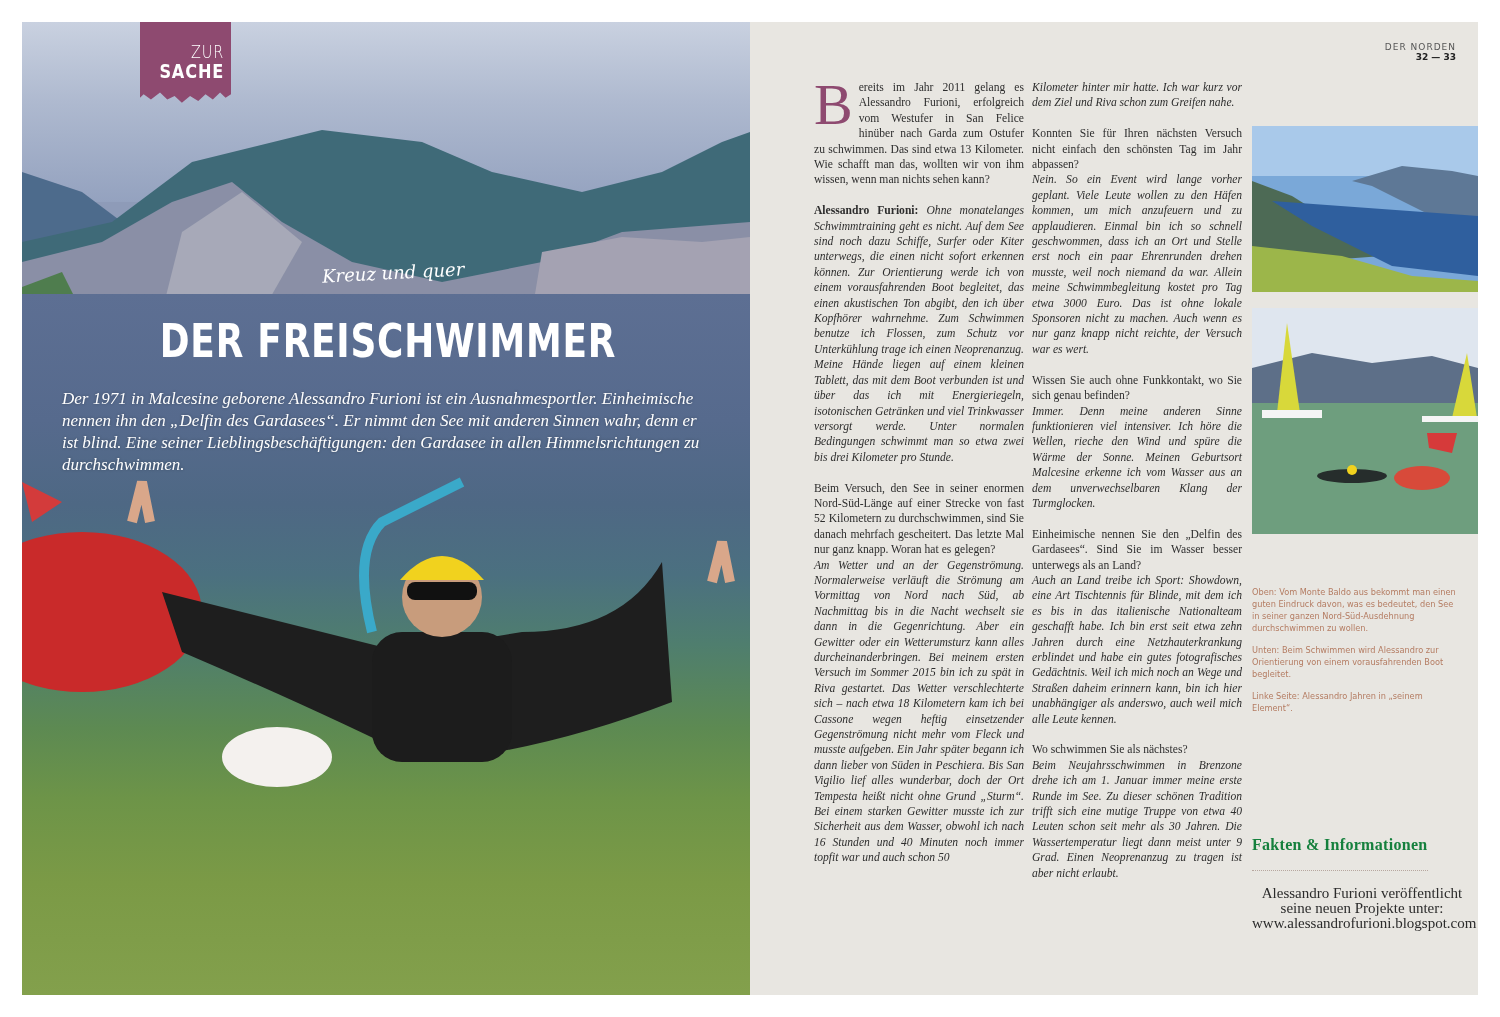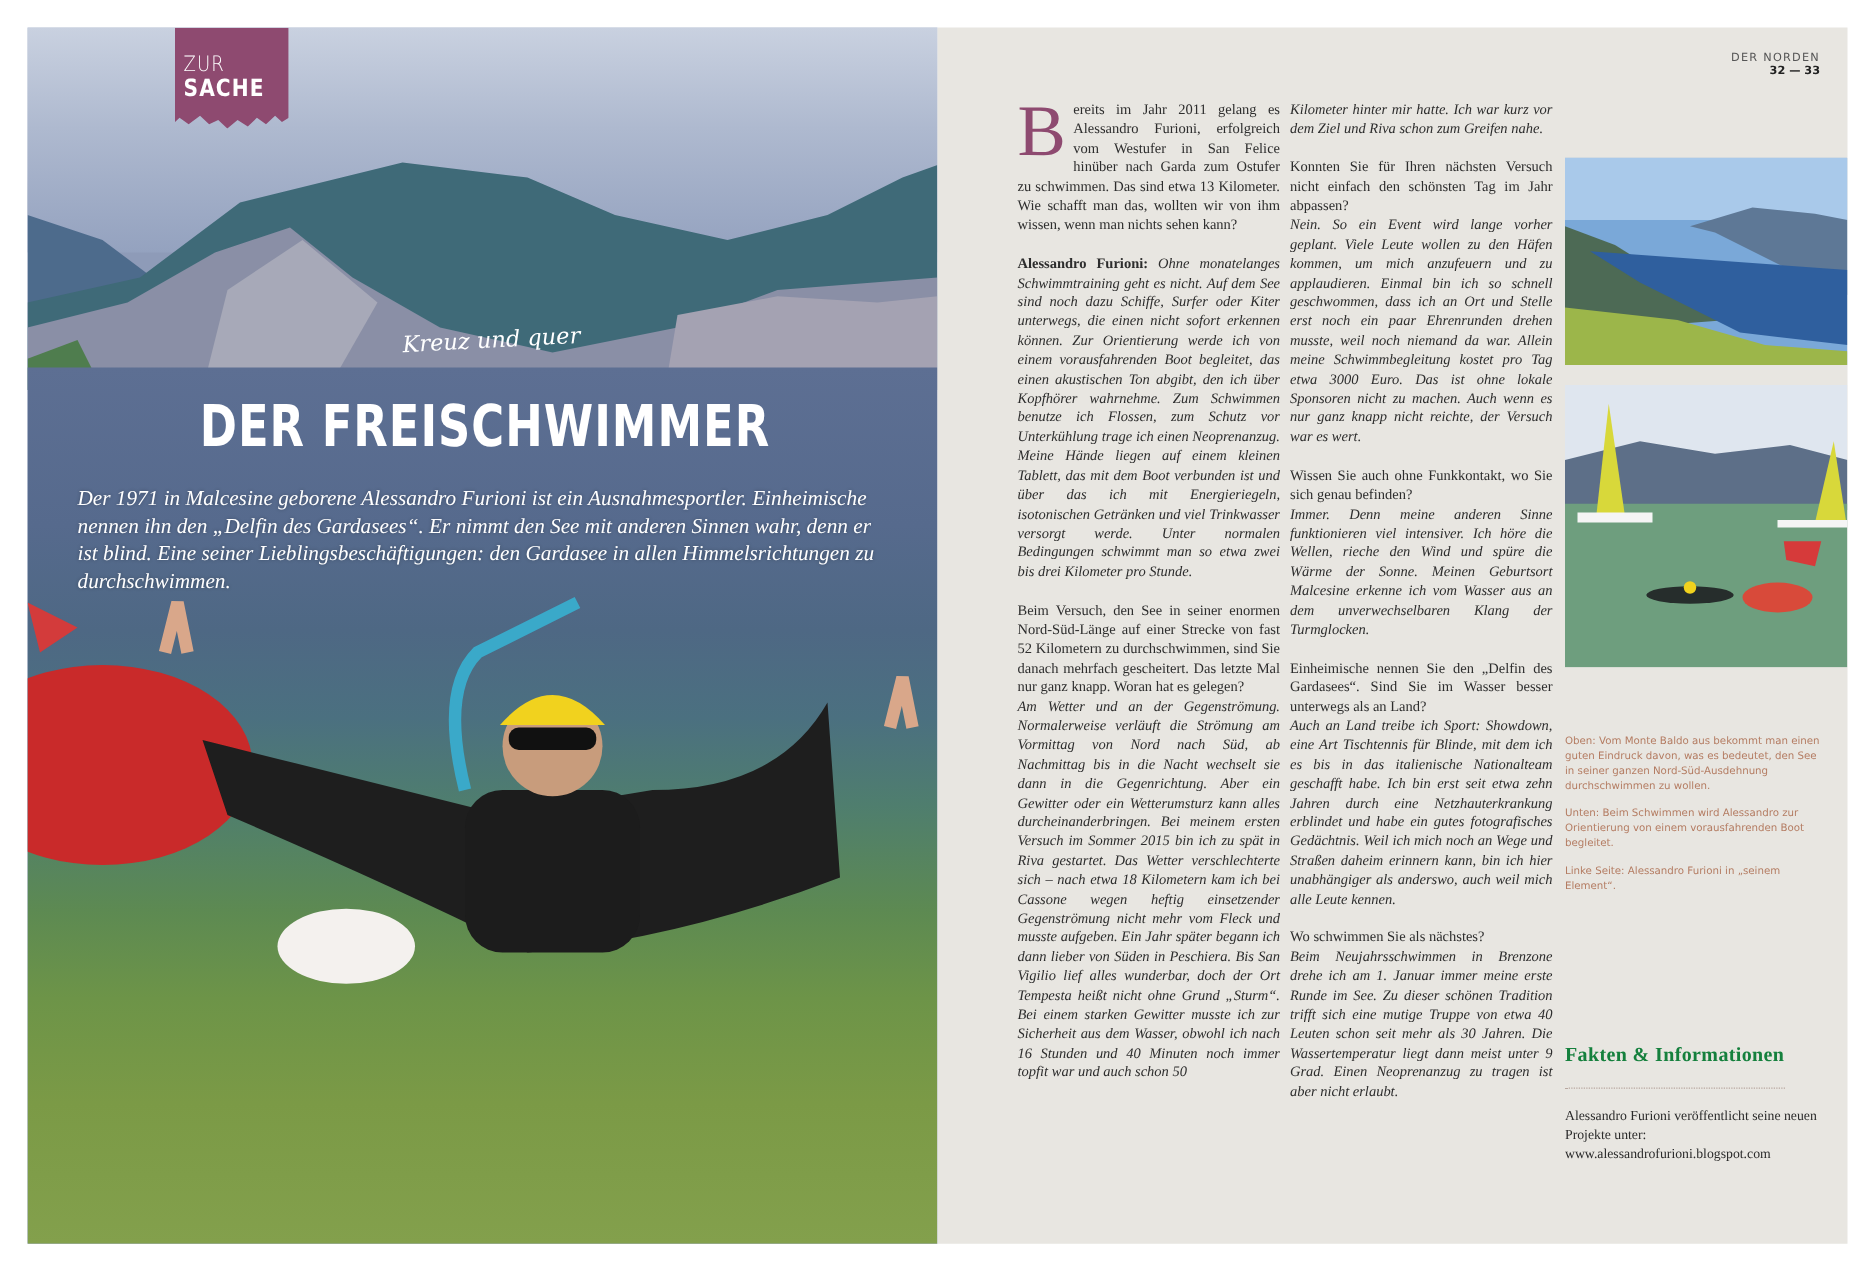"ZUR" .tag-box { text-align: left -> right }
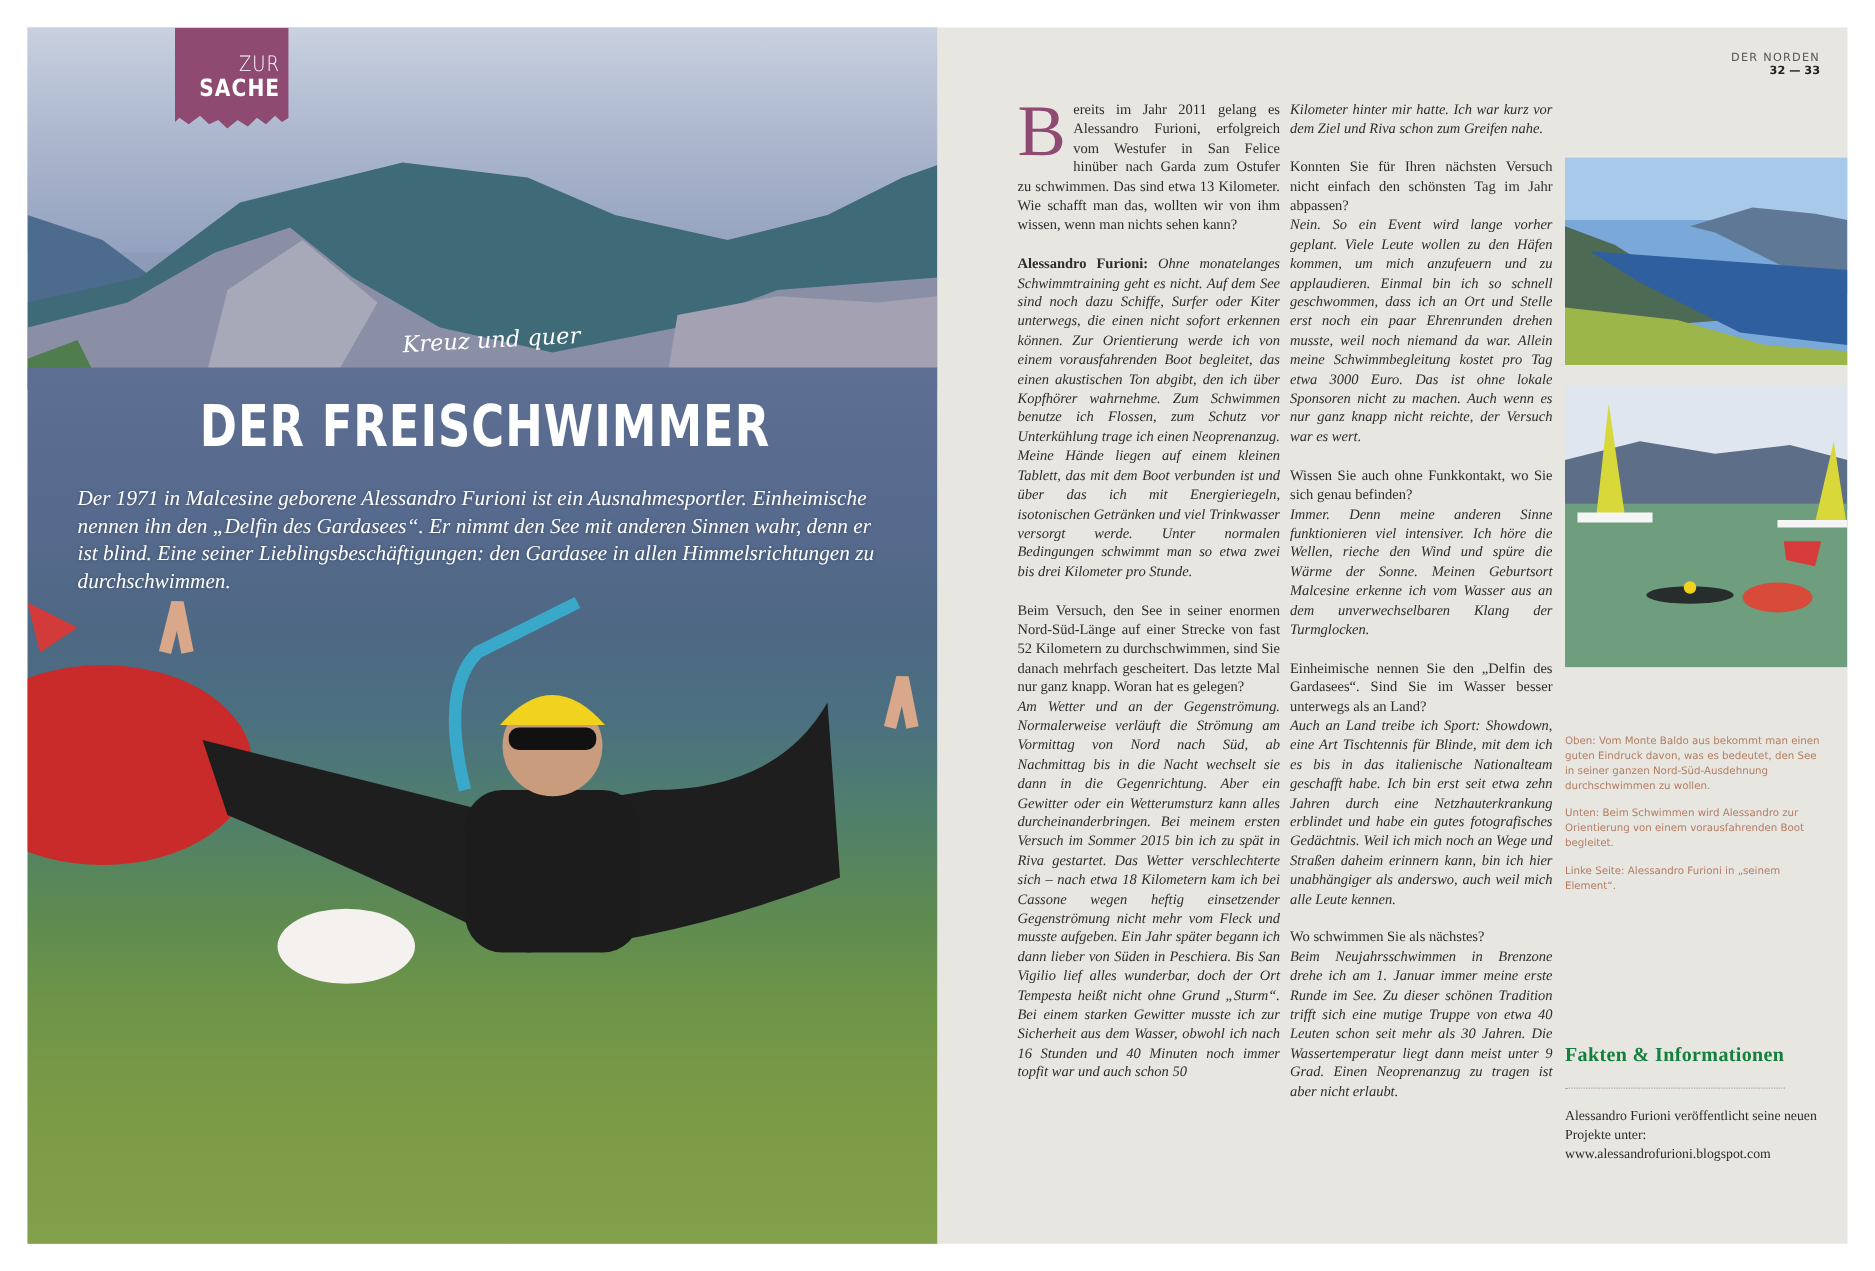"Linke Seite: Alessandro Furioni in" p { text: Furioni -> Jahren }
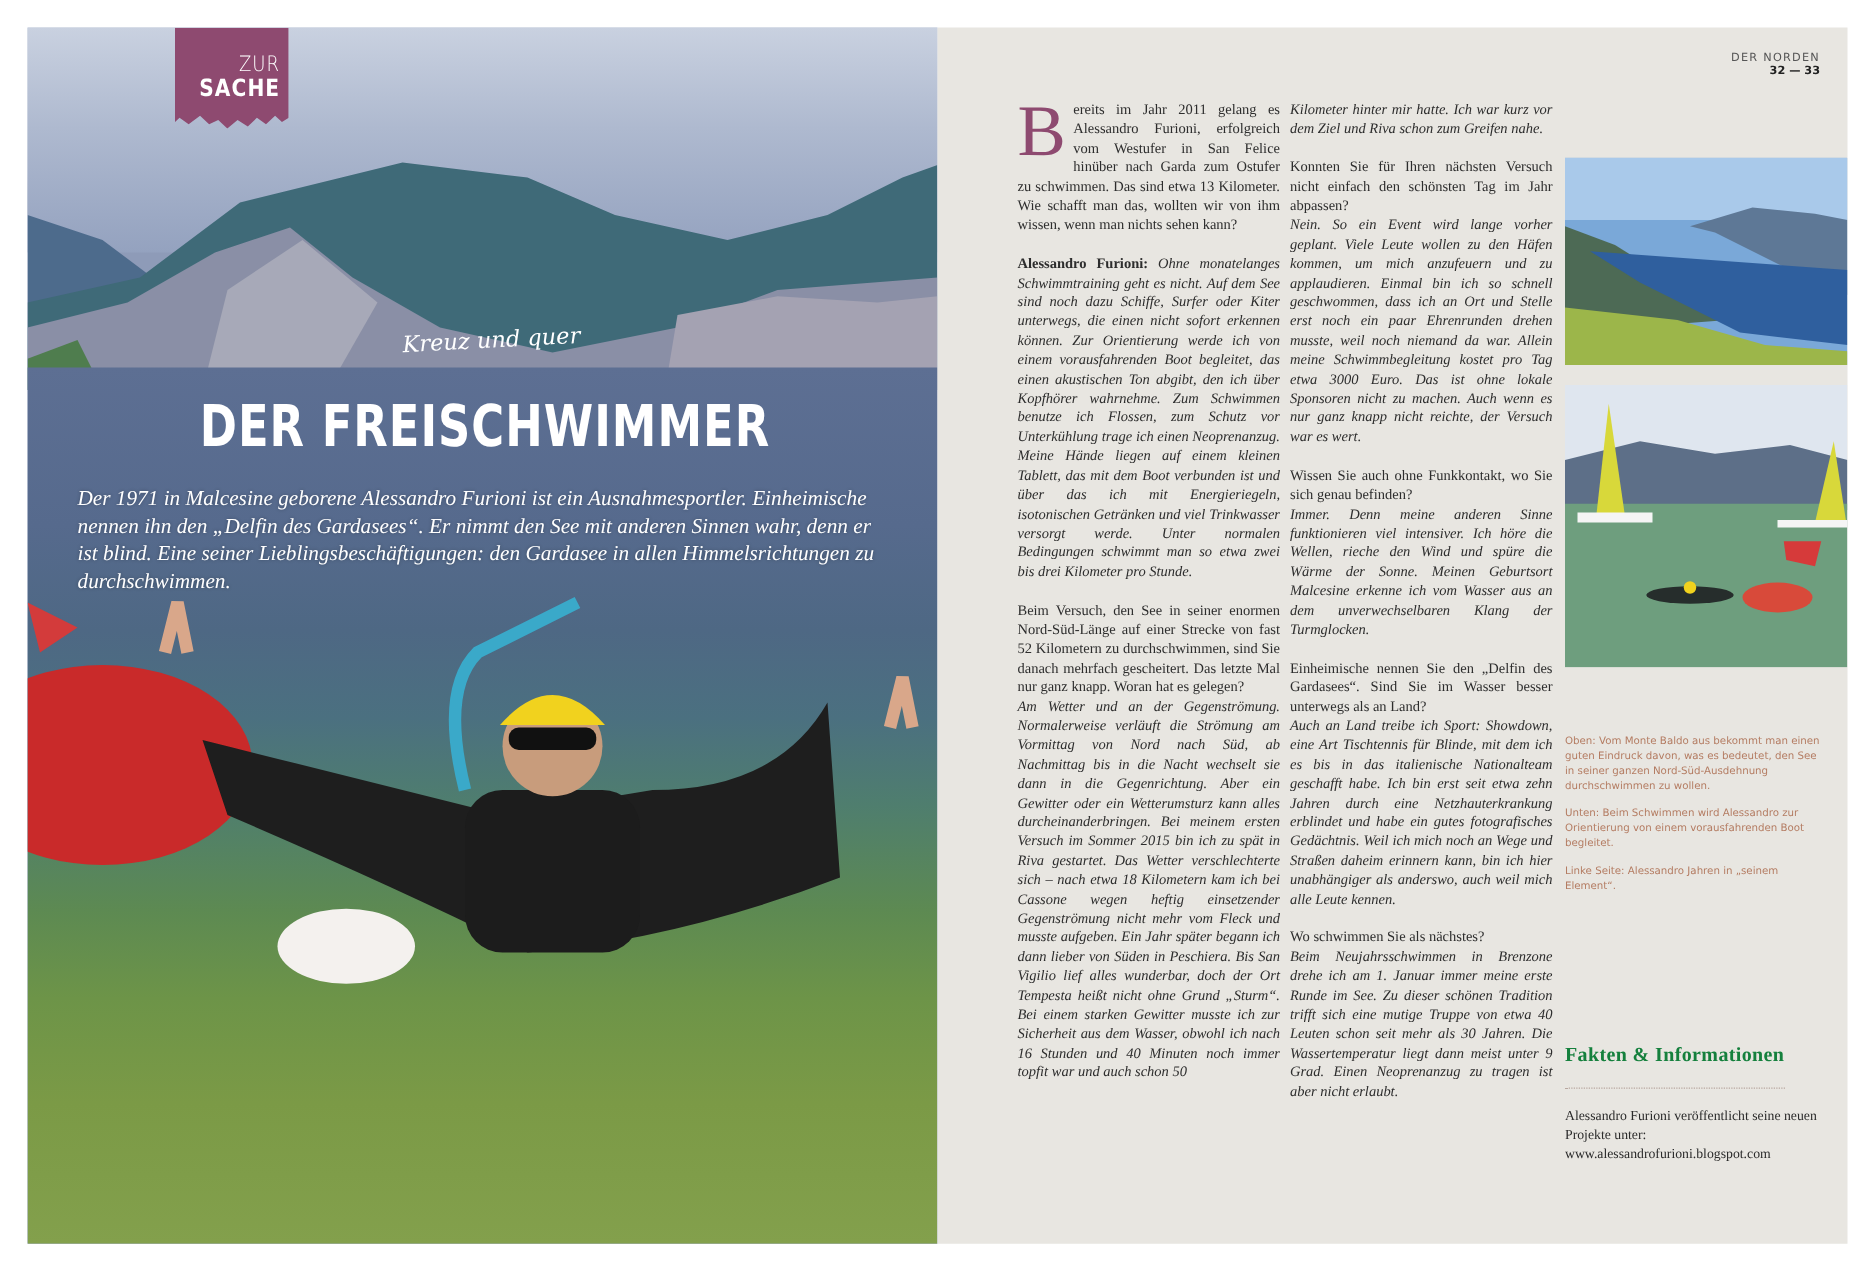"Alessandro Furioni veröffentlicht seine" .facts-text { font-size: 11px -> 15px; text-align: none -> center }
